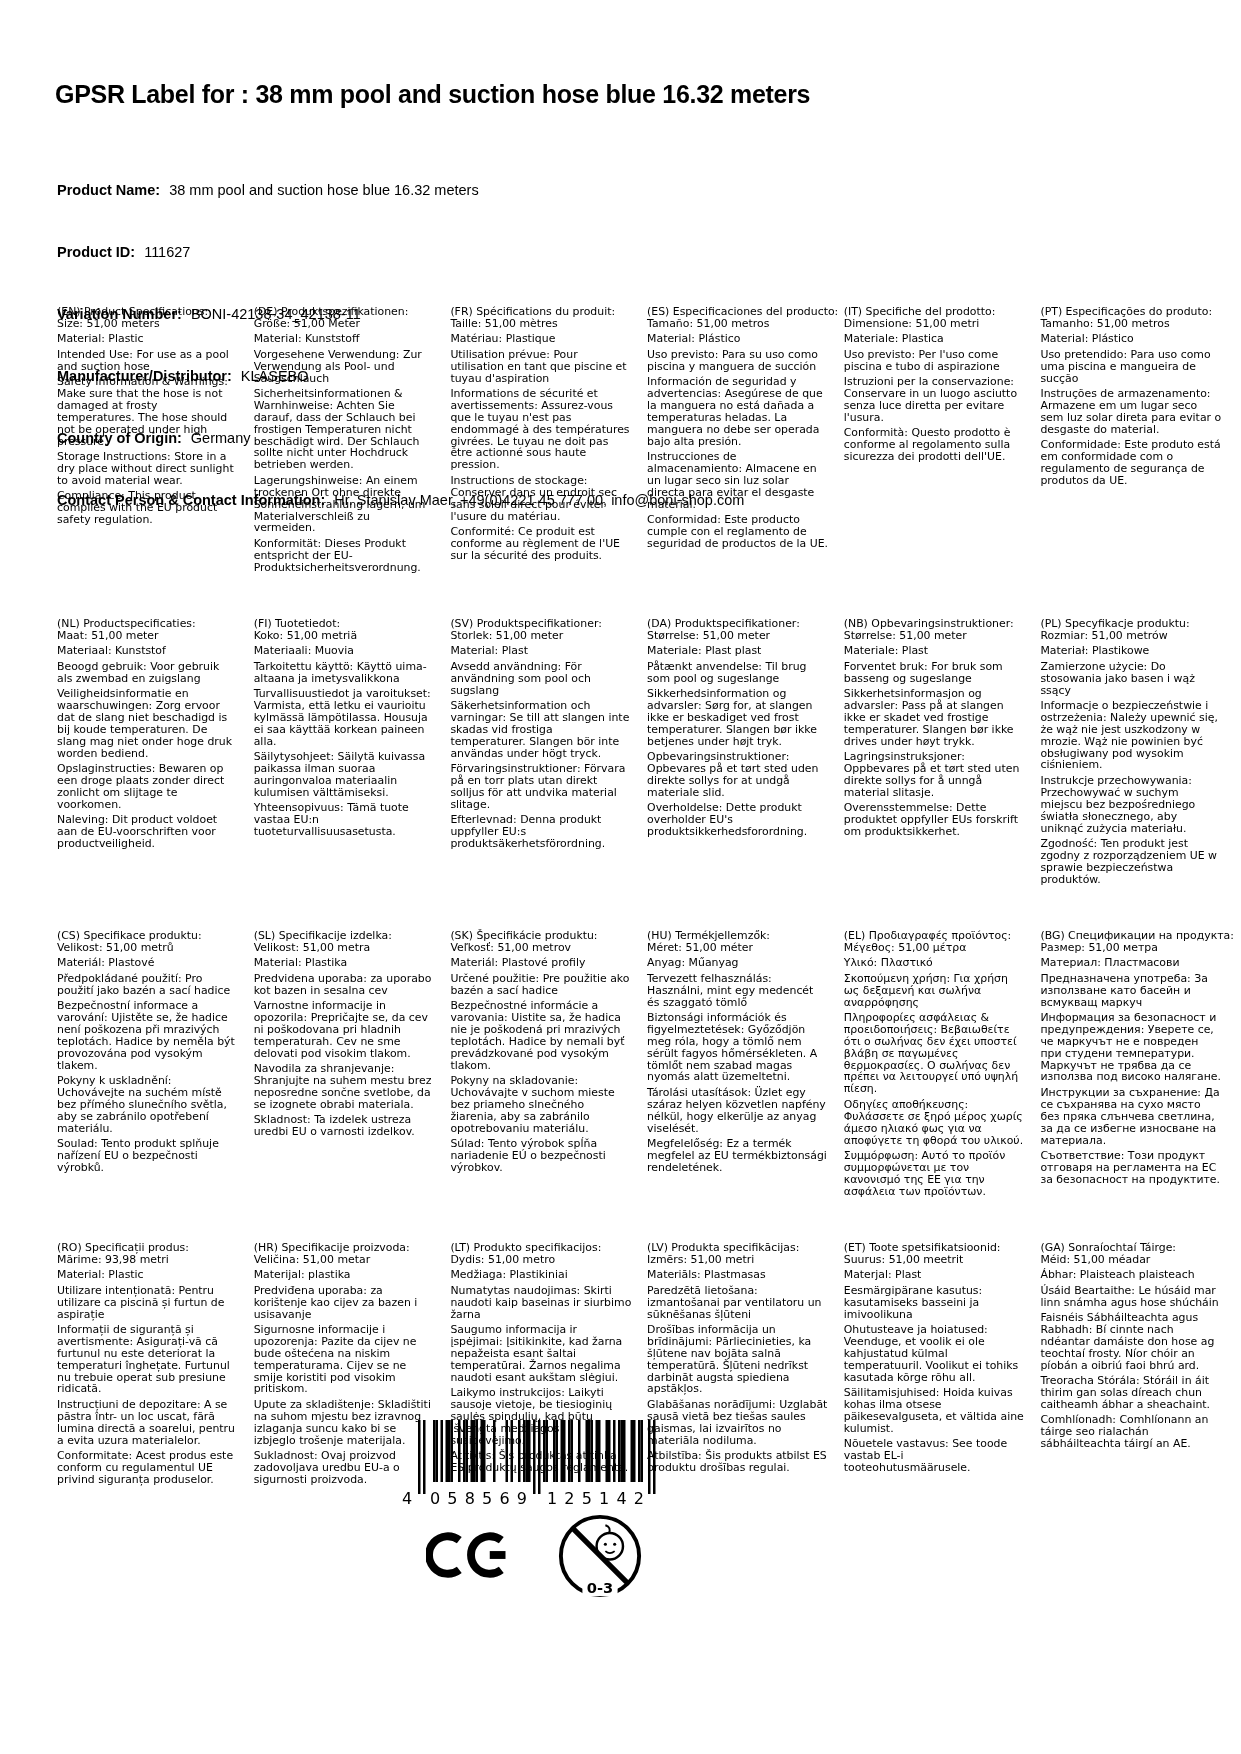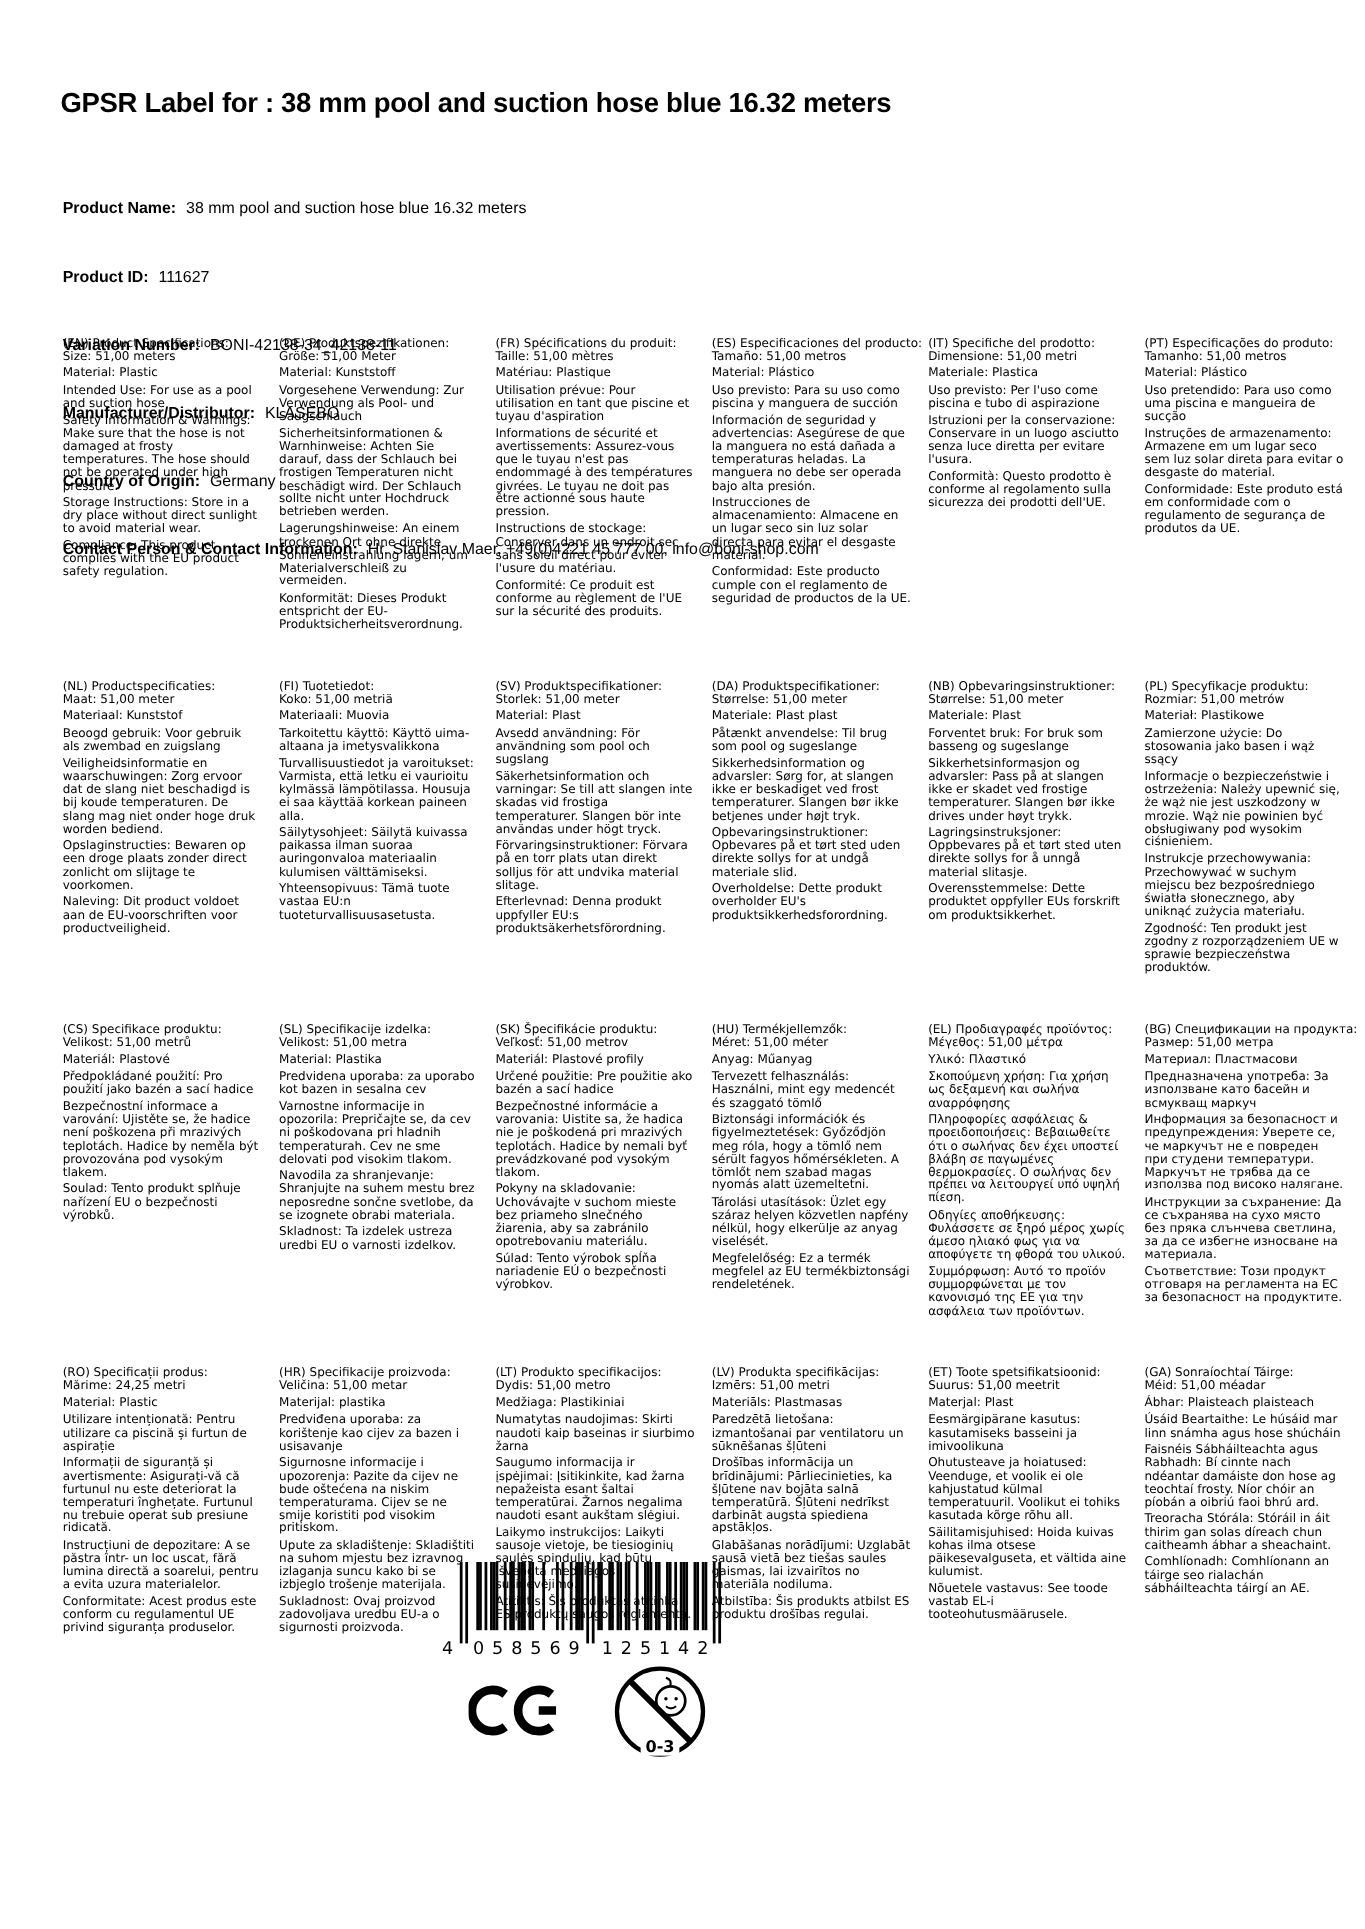"Pokyny k uskladnění: Uchovávejte na" div.lang-par { html: none -> <div>Pokyny k uskladnění: Uchovávejte na suchém místě bez přímého slunečního světla, aby se zabránilo opotřebení materiálu.</div> }
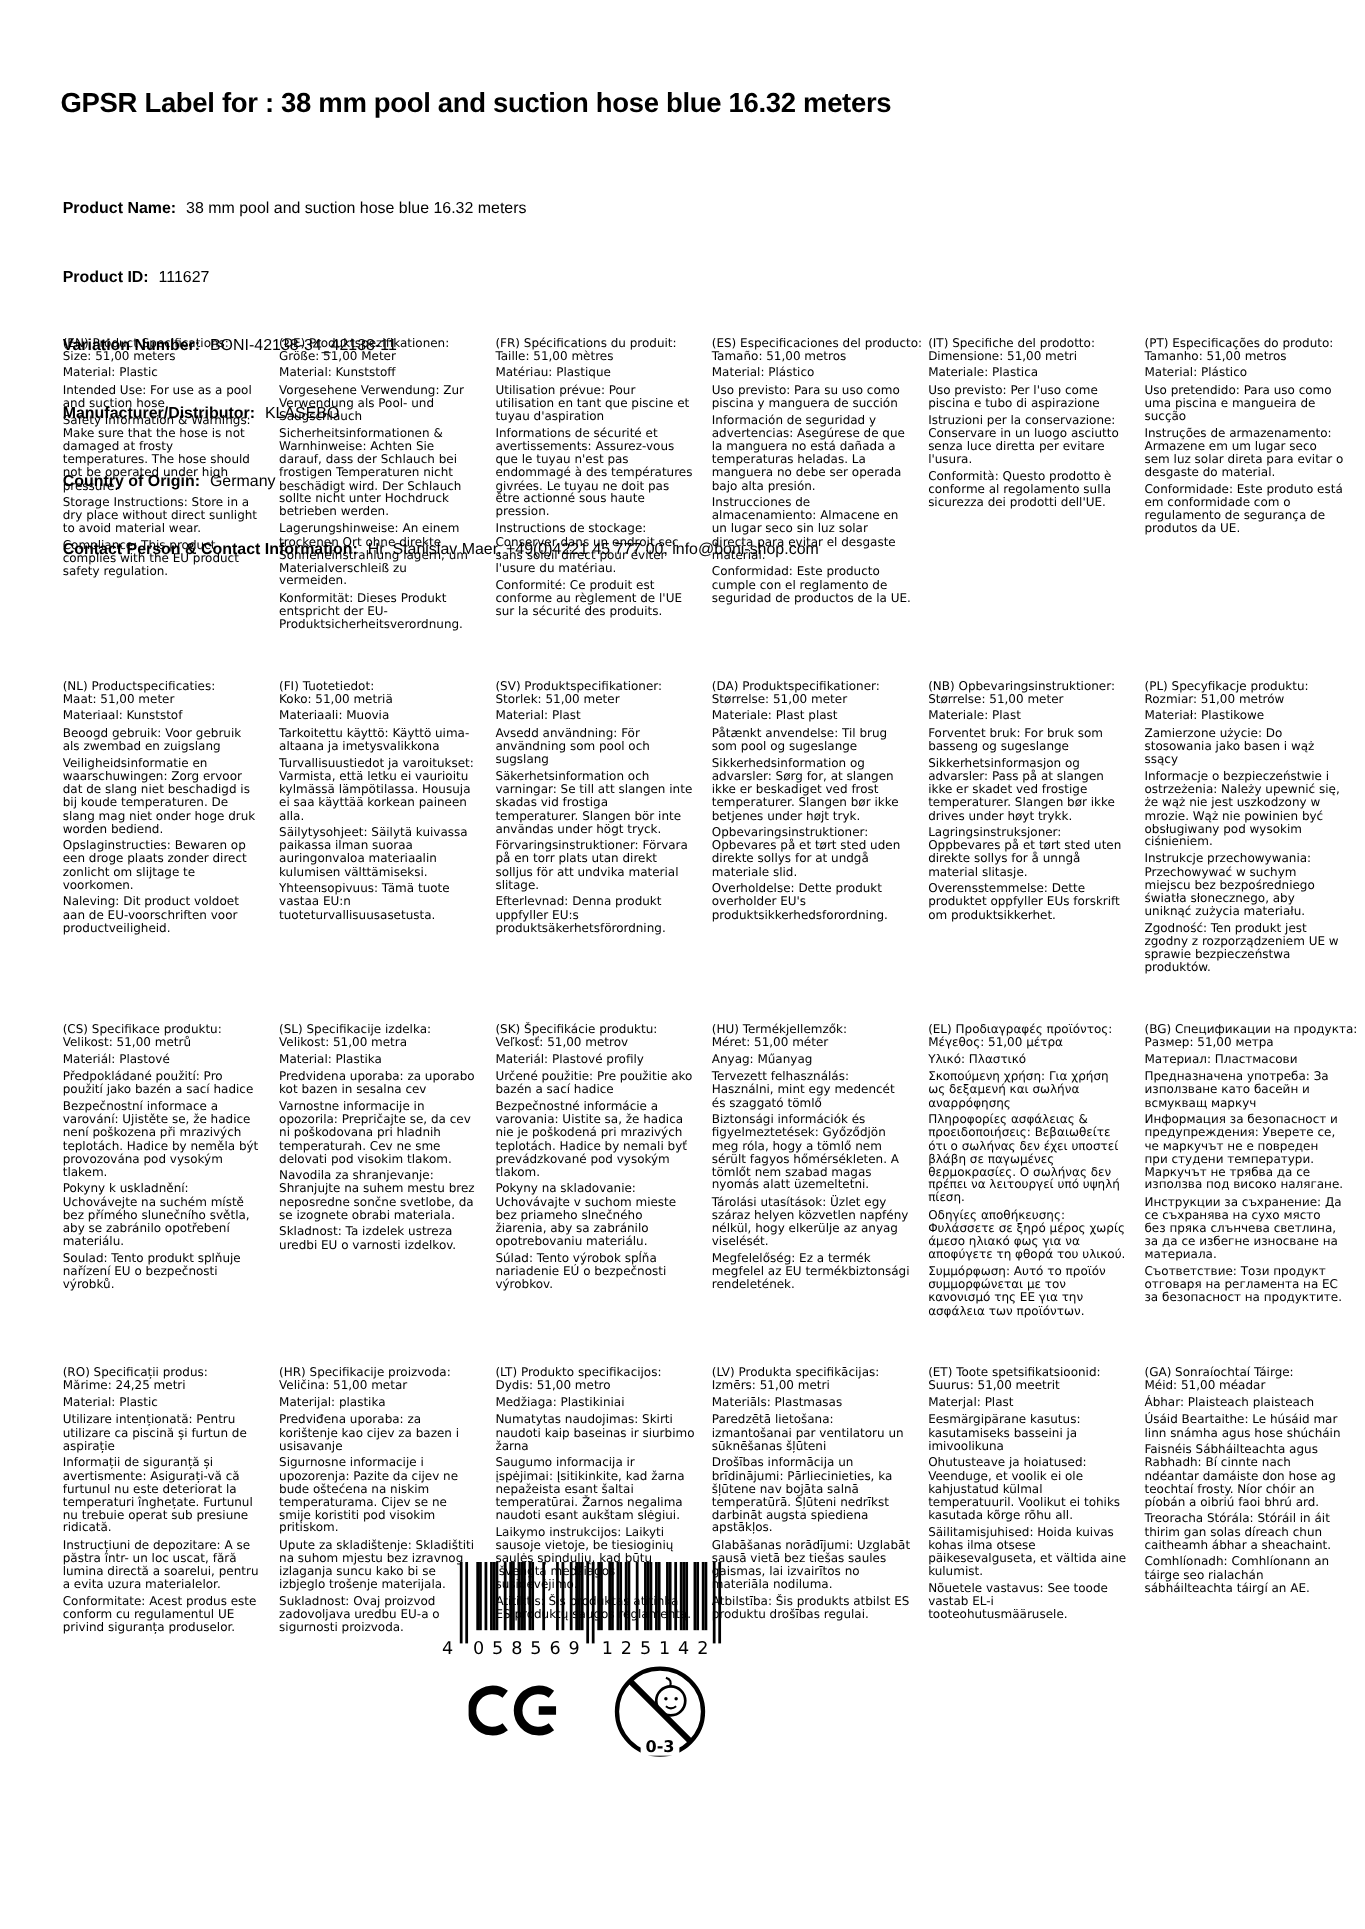"Mărime: 24,25 metri" div.lang-par { text: 24,25 -> 93,98 }
